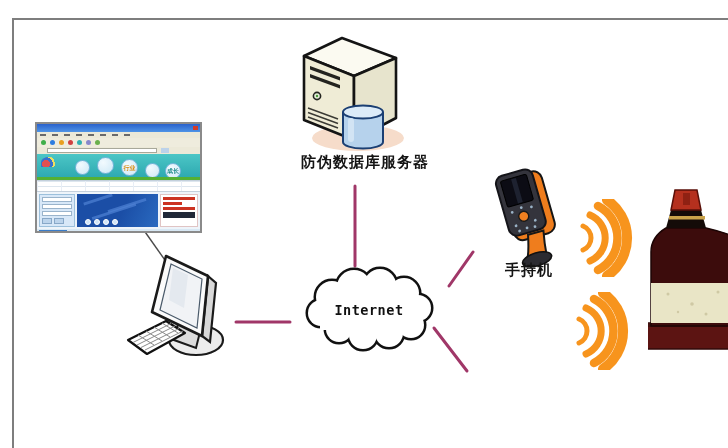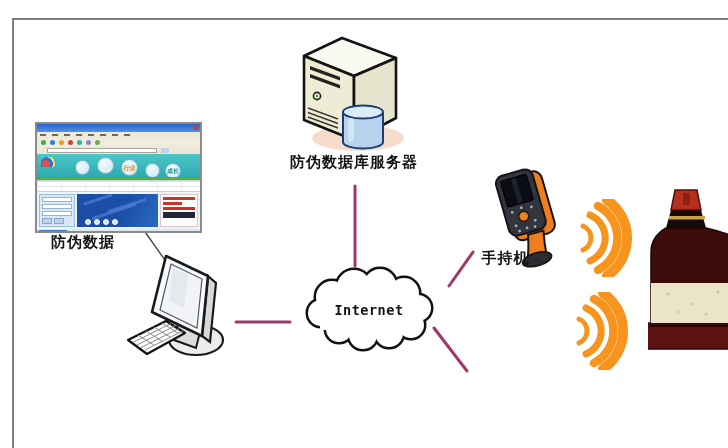"防伪数据库服务器" .diagram-label { text-align: center -> right }
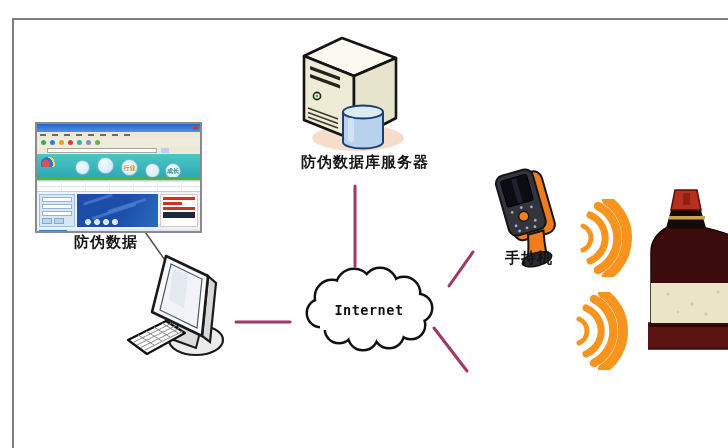"防伪数据" div { html: <div>防伪数据</div> -> none }
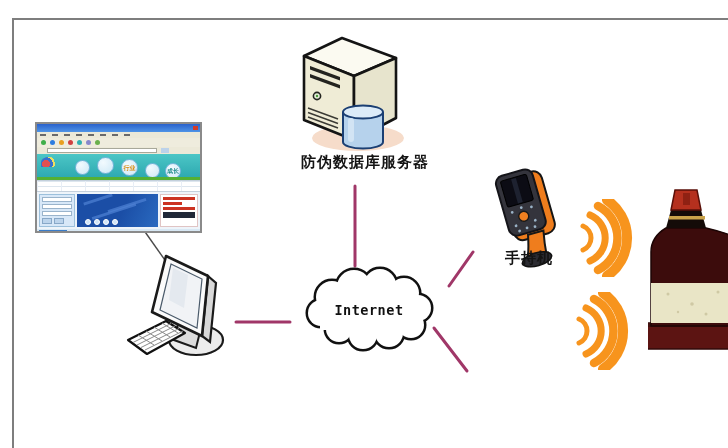"手持机" div.diagram-label { top: 248px -> 260px }
